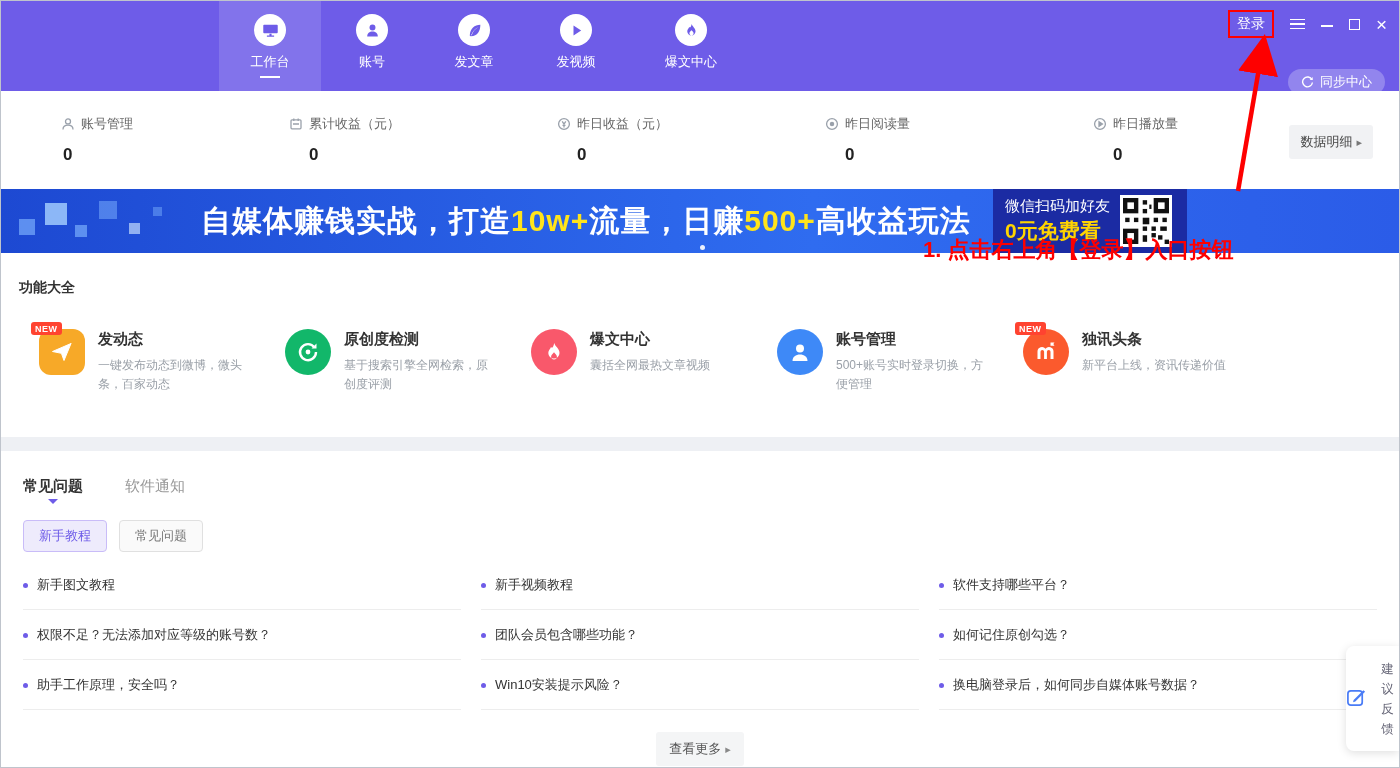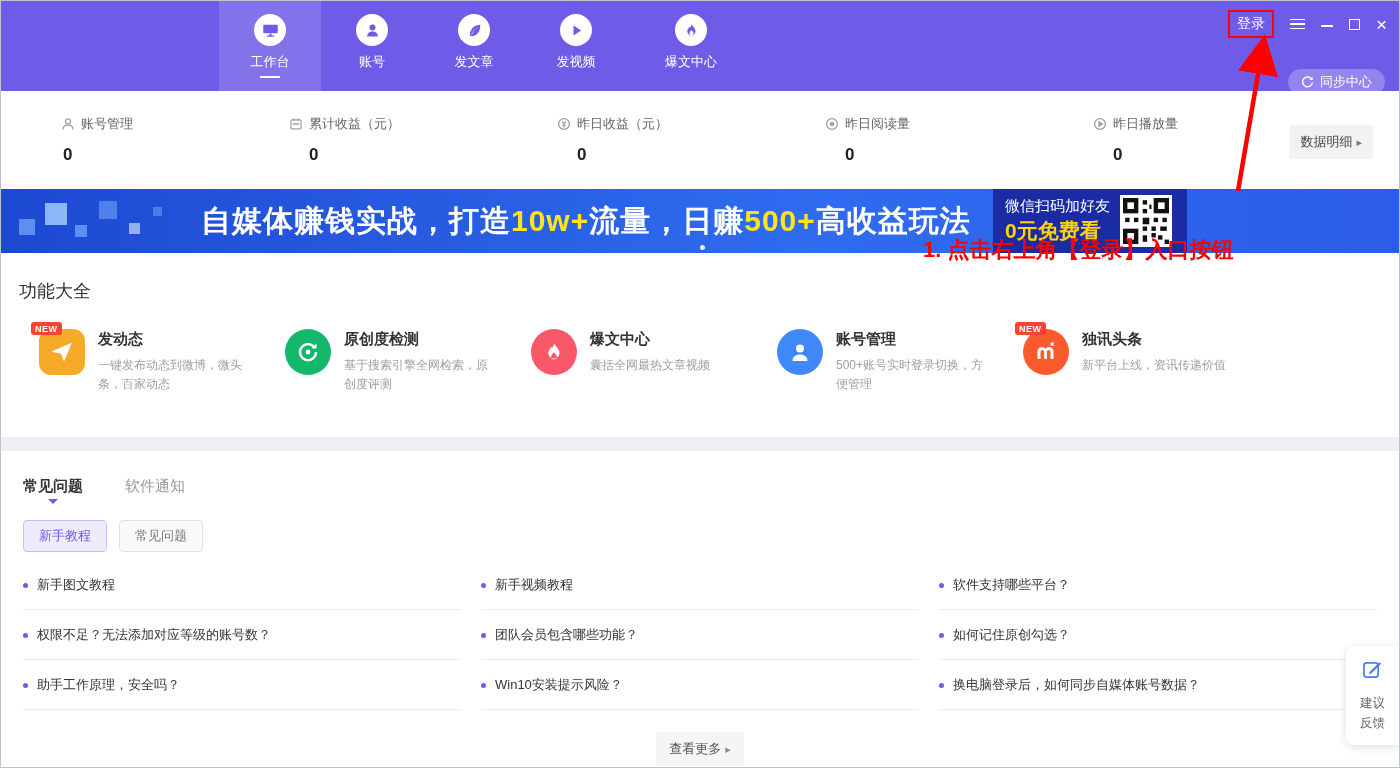"功能大全" .features-title { font-size: 18px -> 14px; font-weight: normal -> bold }
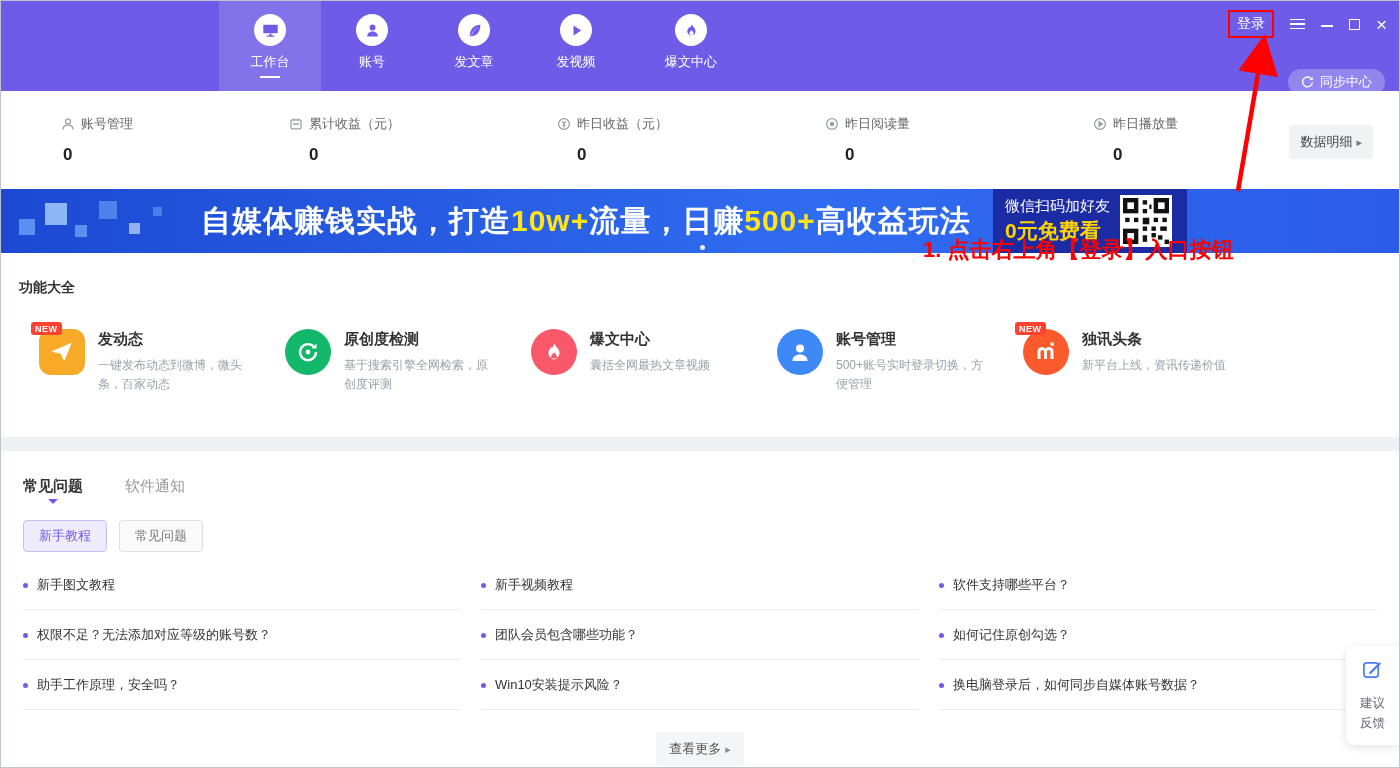"建议" .feedback { flex-direction: column -> row }
